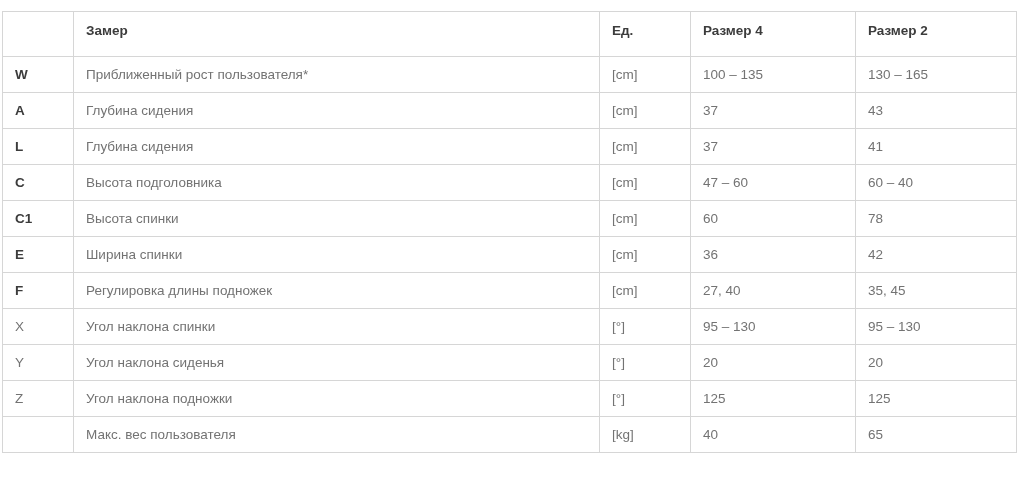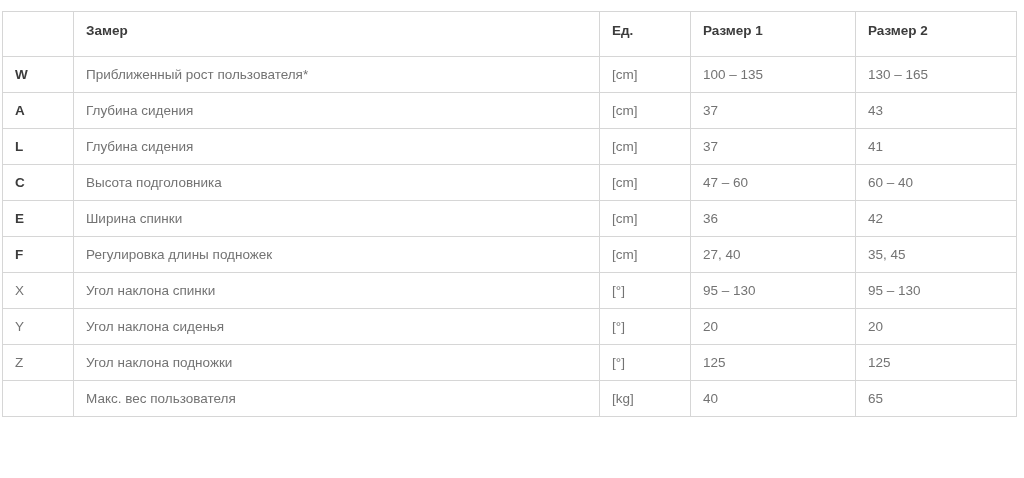"Размер 1" th { text: 1 -> 4 }
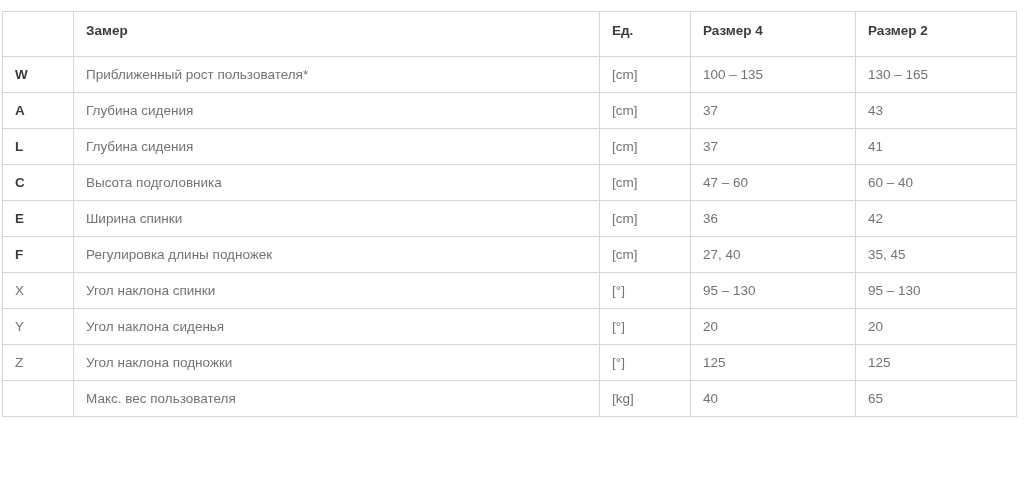"C1" tr { html: none -> <tr> <td>C1</td> <td>Высота спинки</td> <td>[cm]</td> <td>60</td> <td>78</td> </tr> }
